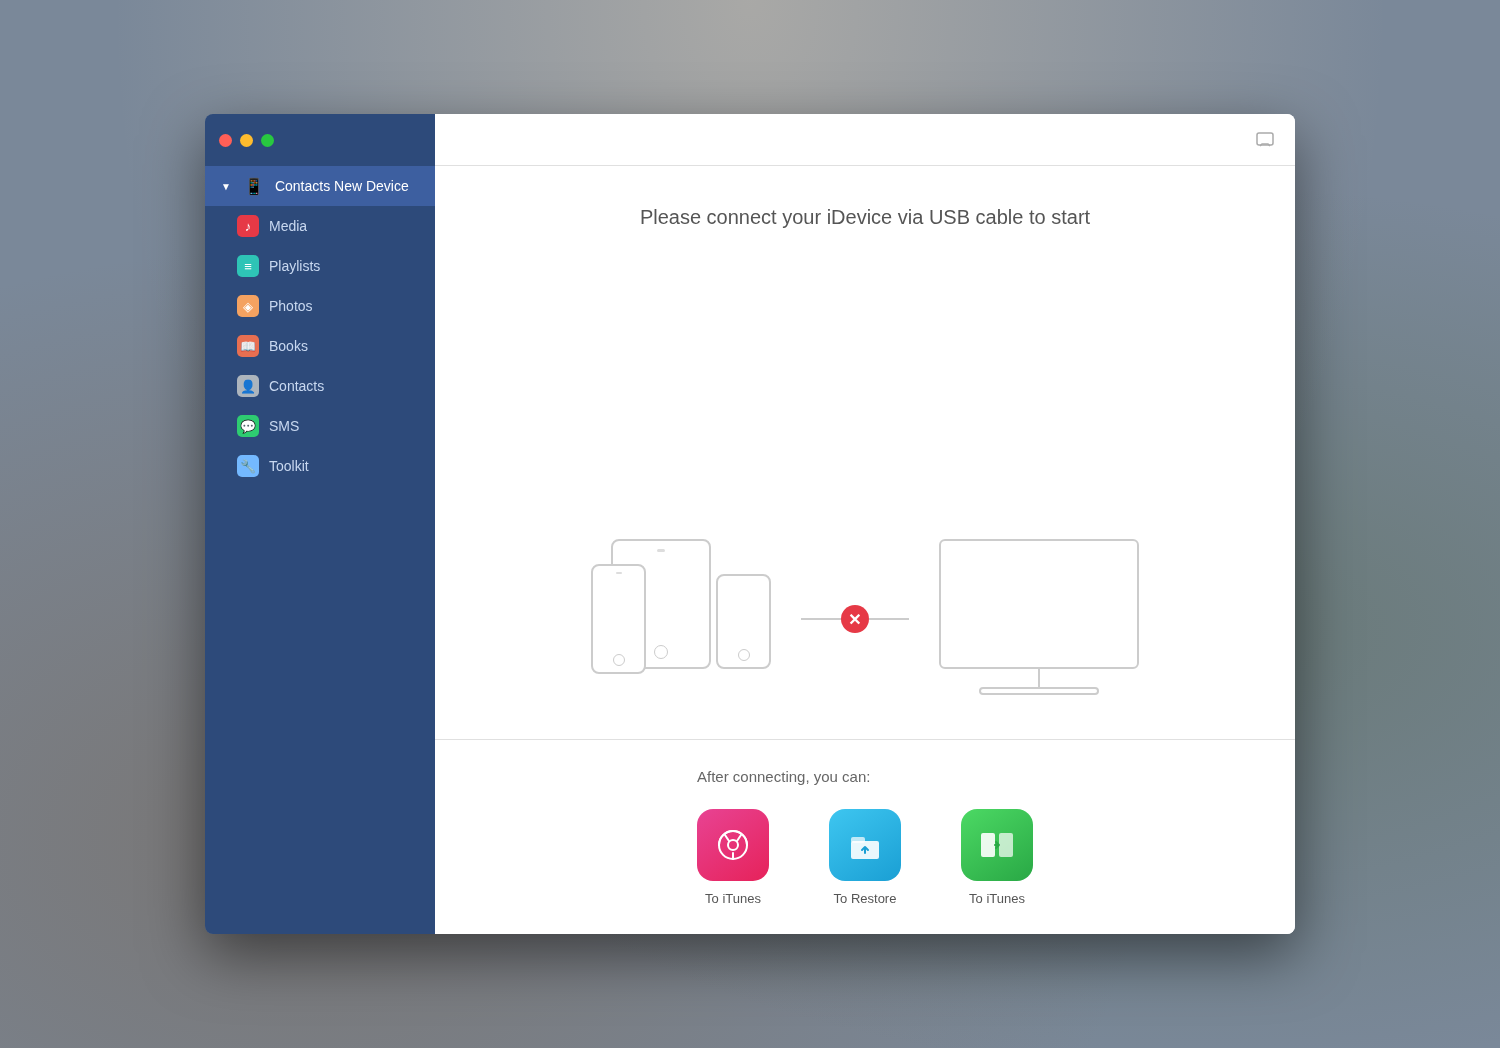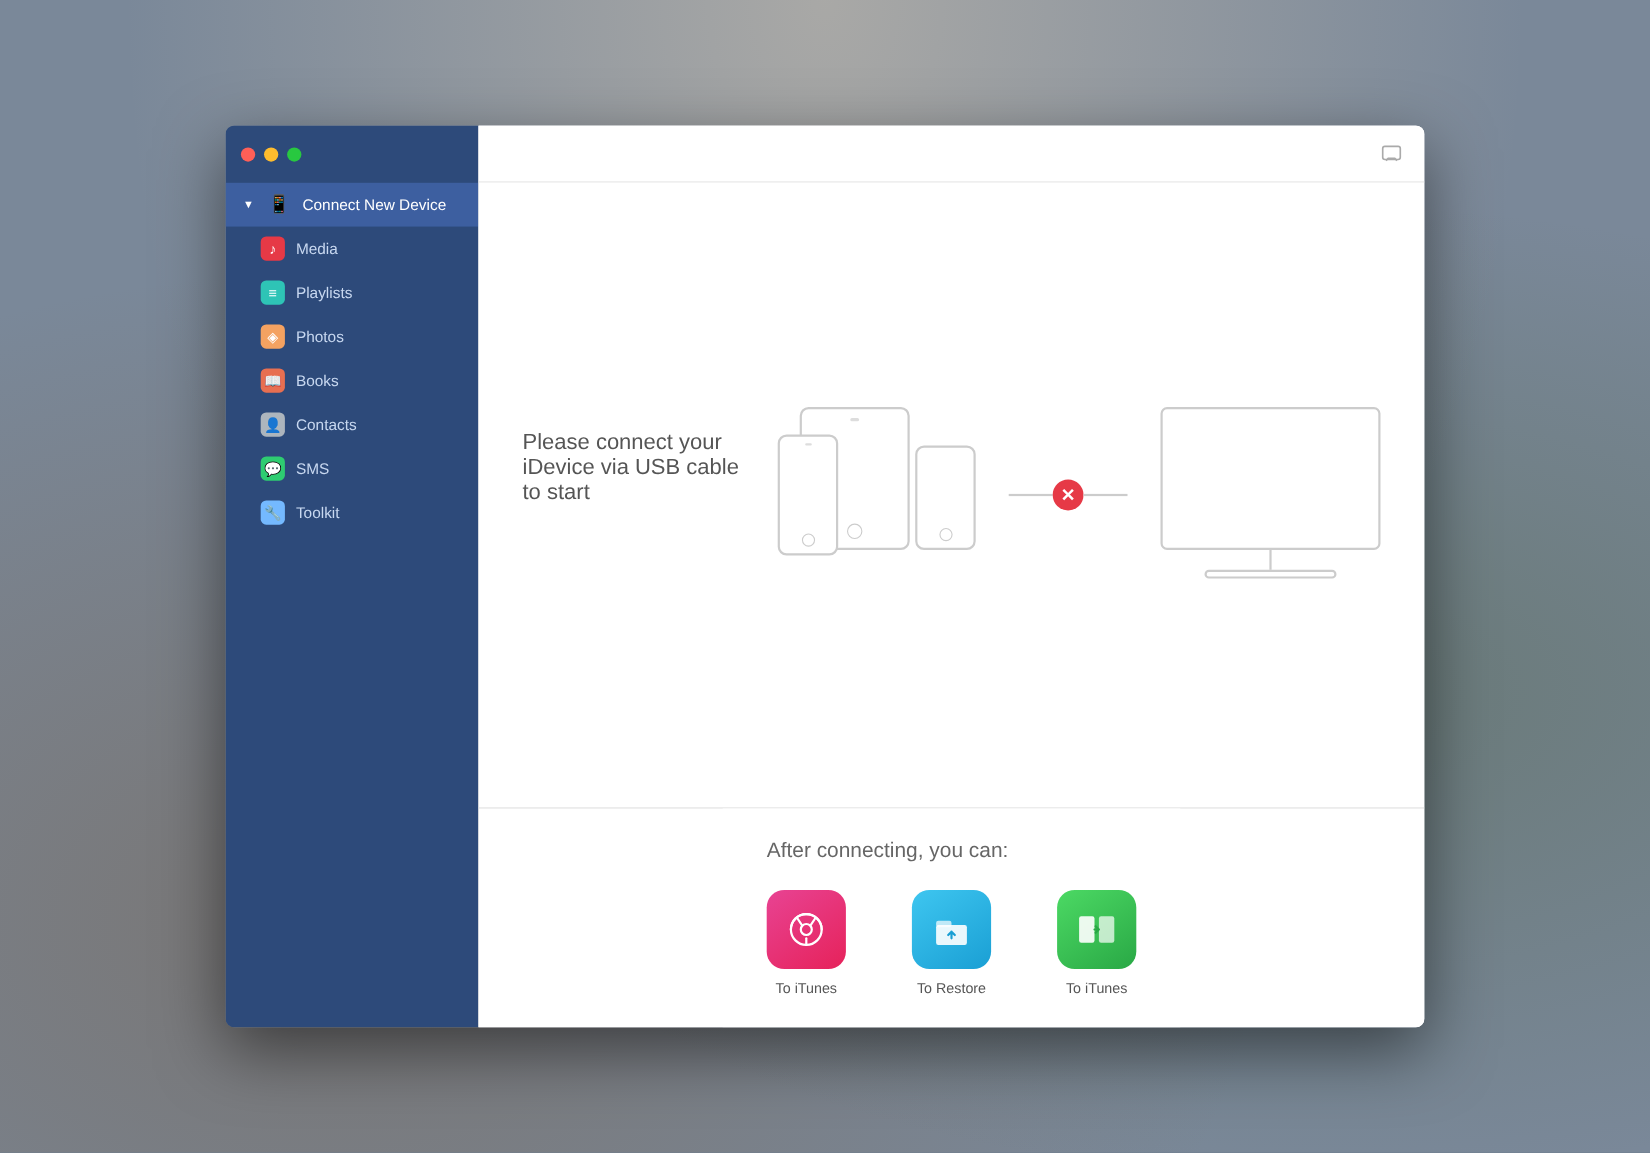"Connect New Device" span { text: Connect -> Contacts }
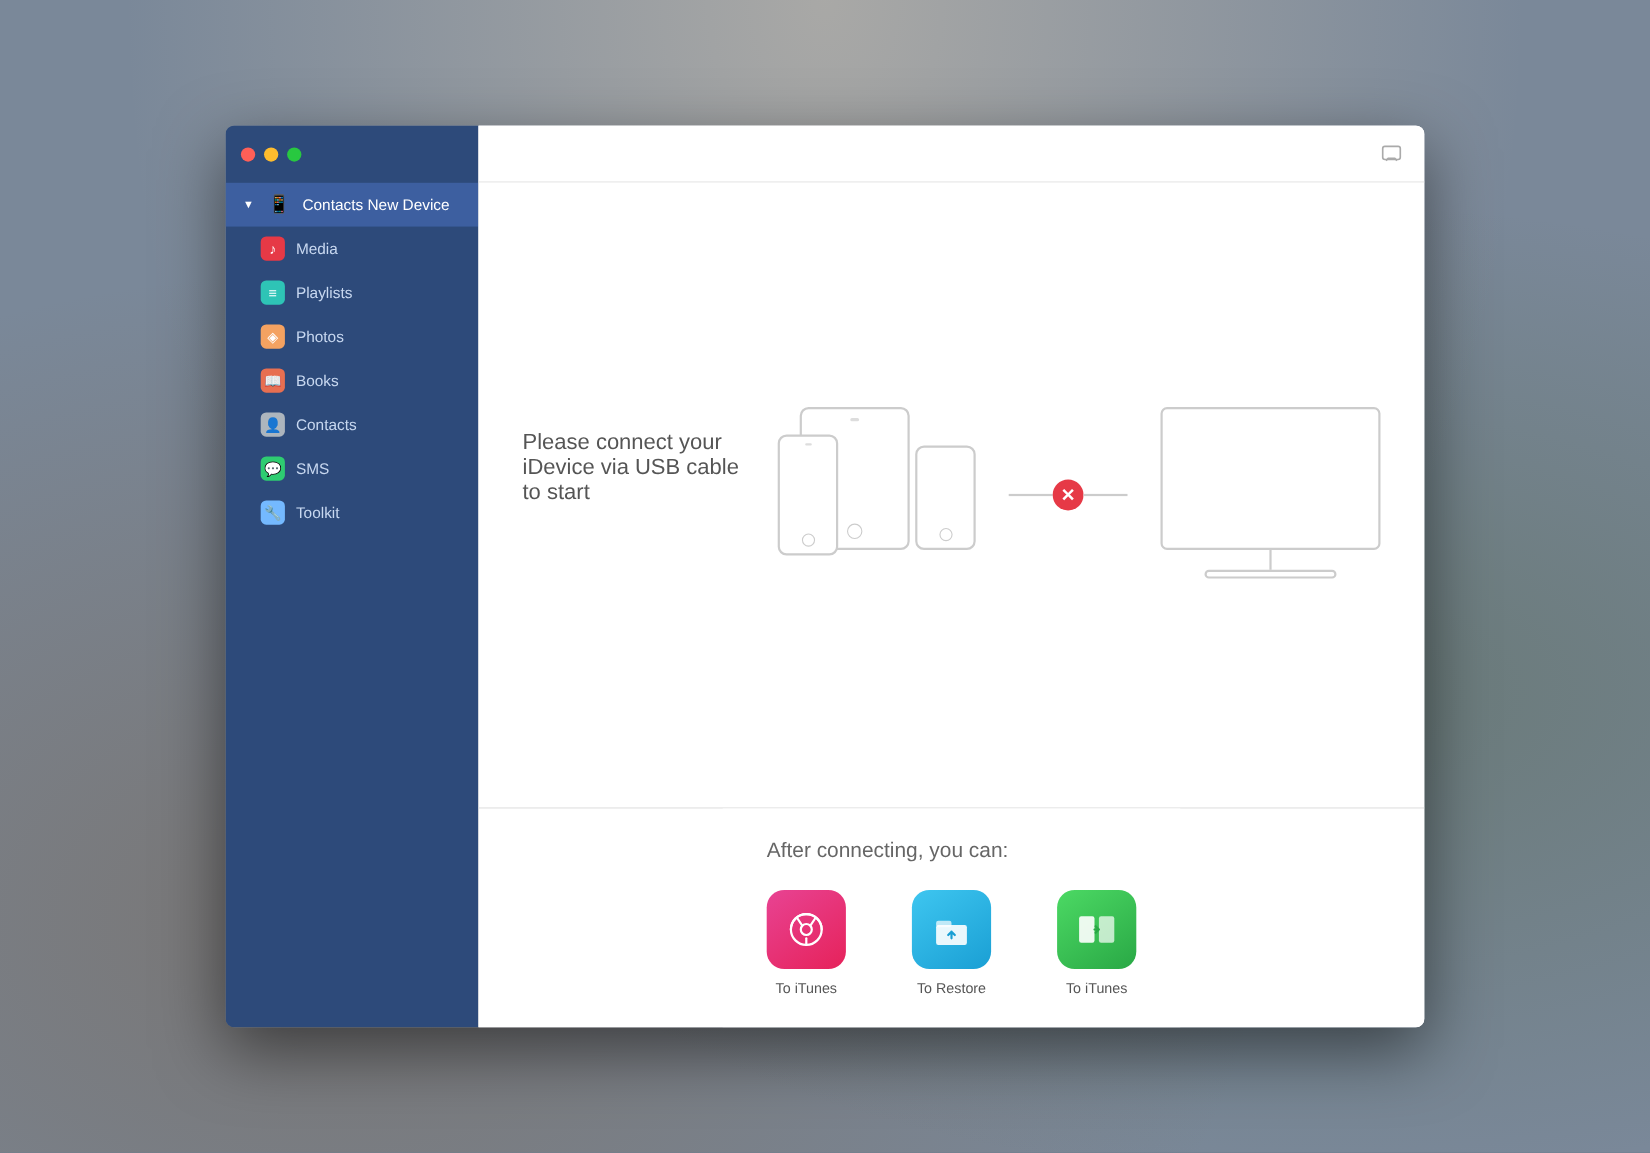"Please connect your iDevice via" .connect-section { flex-direction: row -> column }
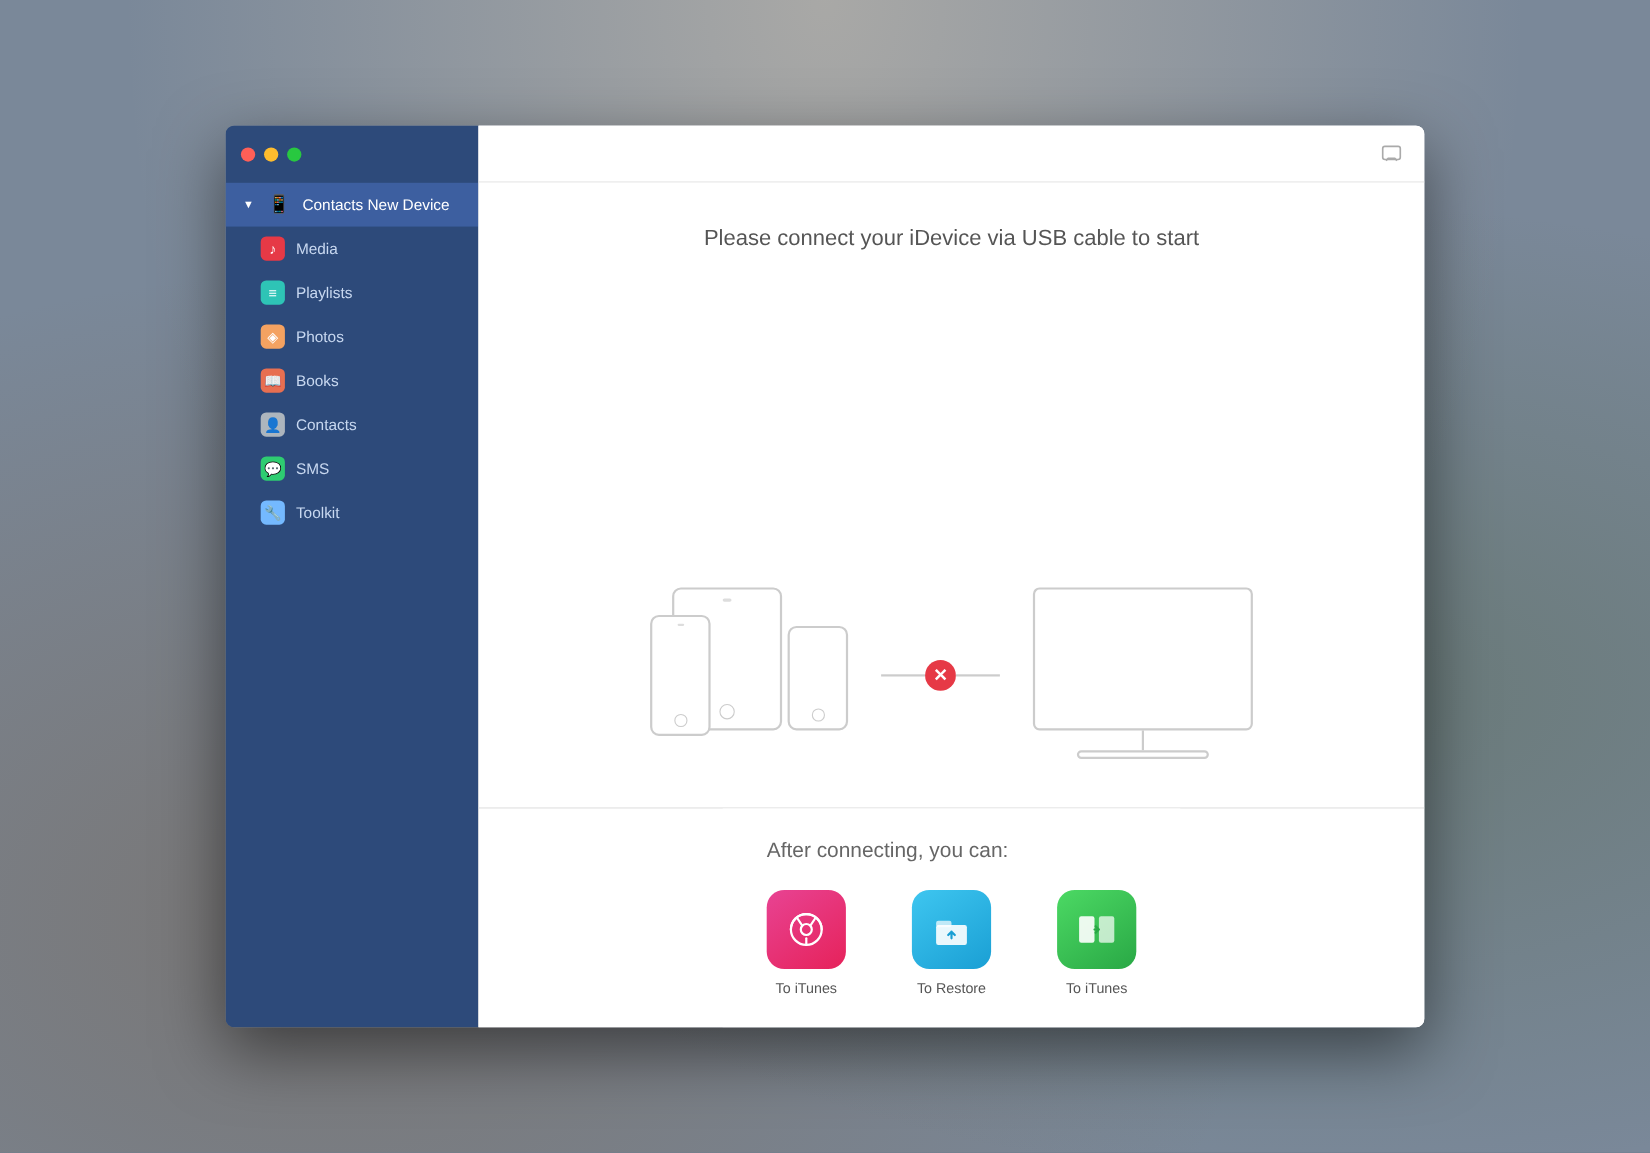"After connecting, you can:" .after-text { font-size: 19px -> 15px }
